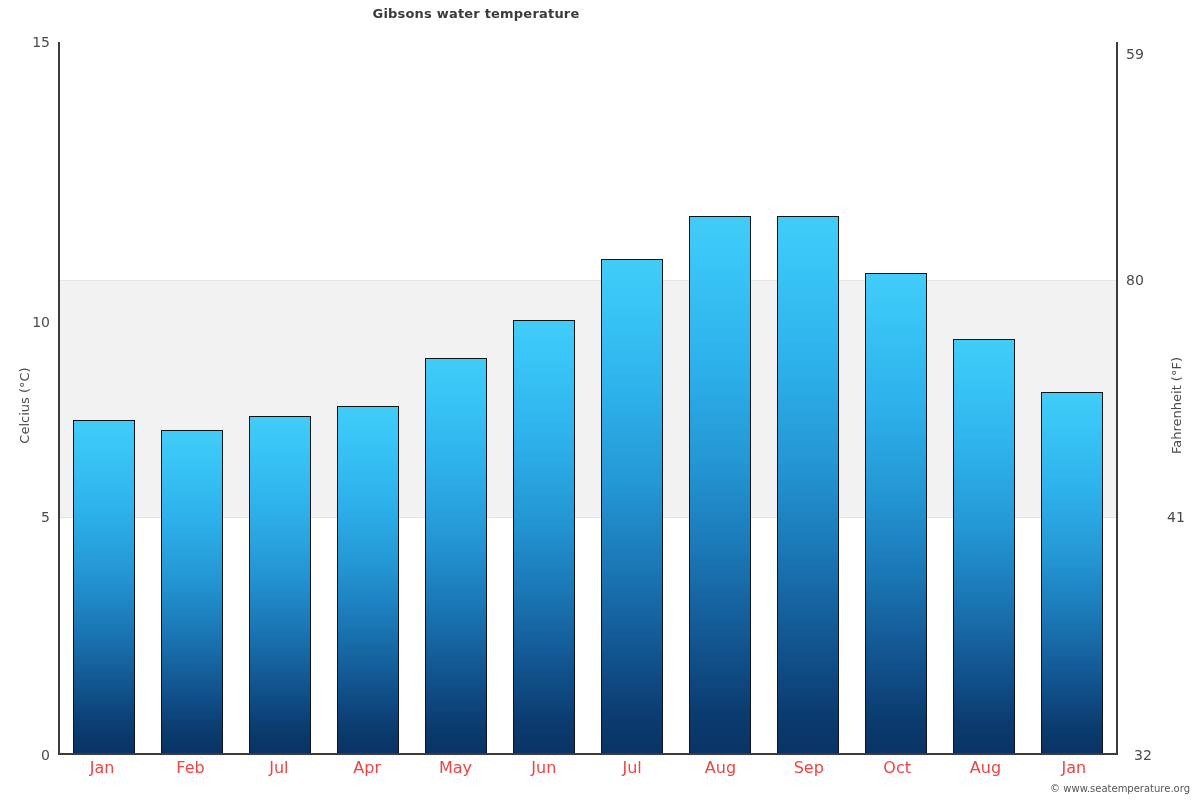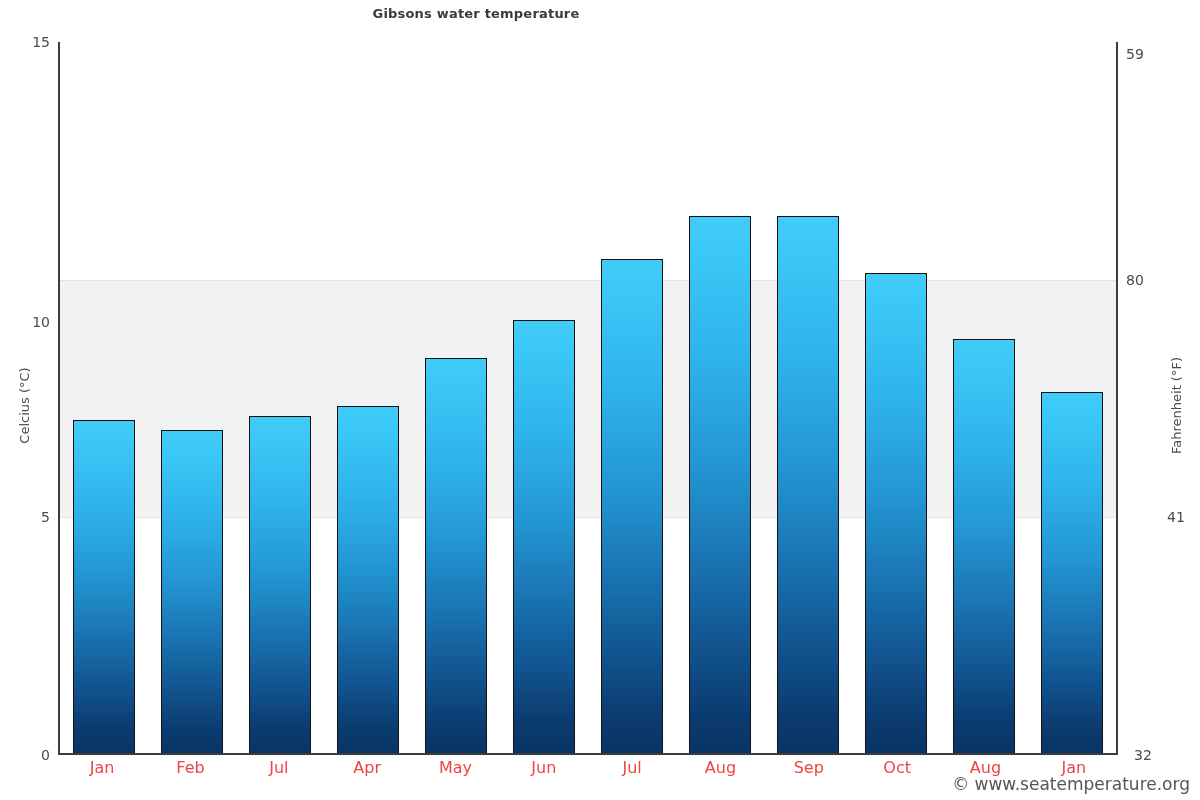"© www.seatemperature.org" .credit { font-size: 17px -> 10px }
